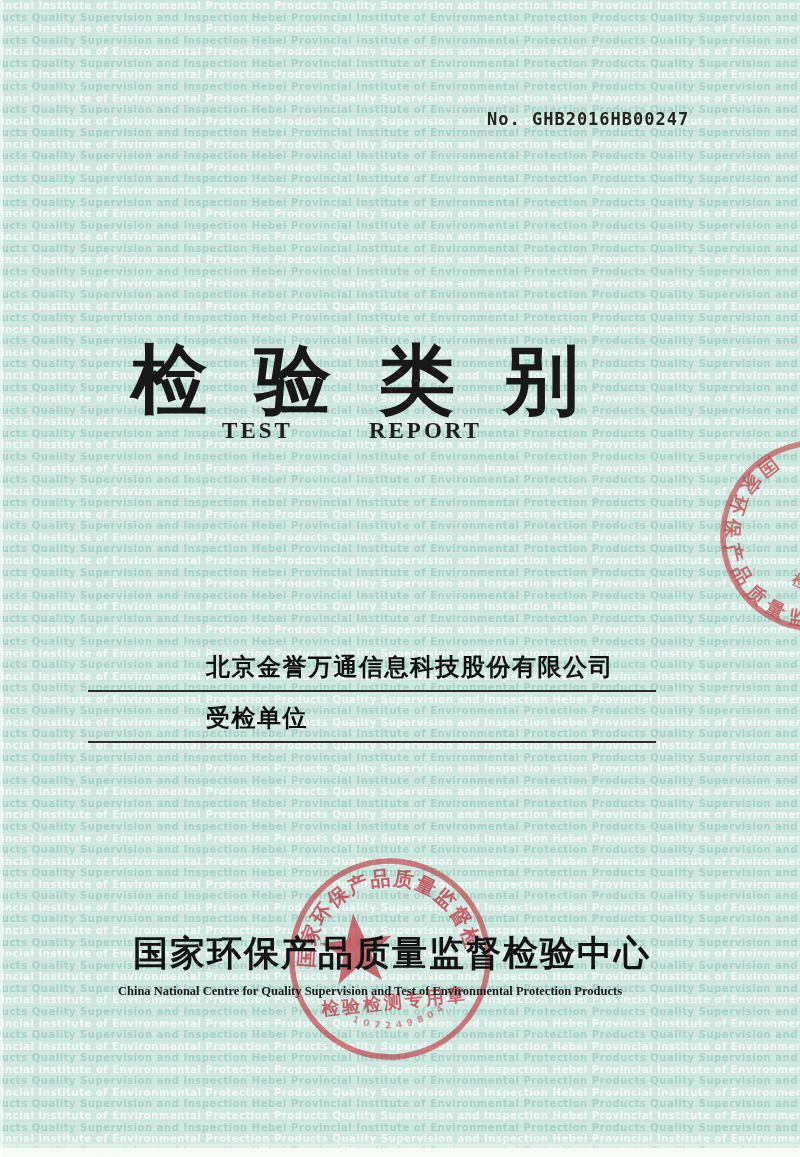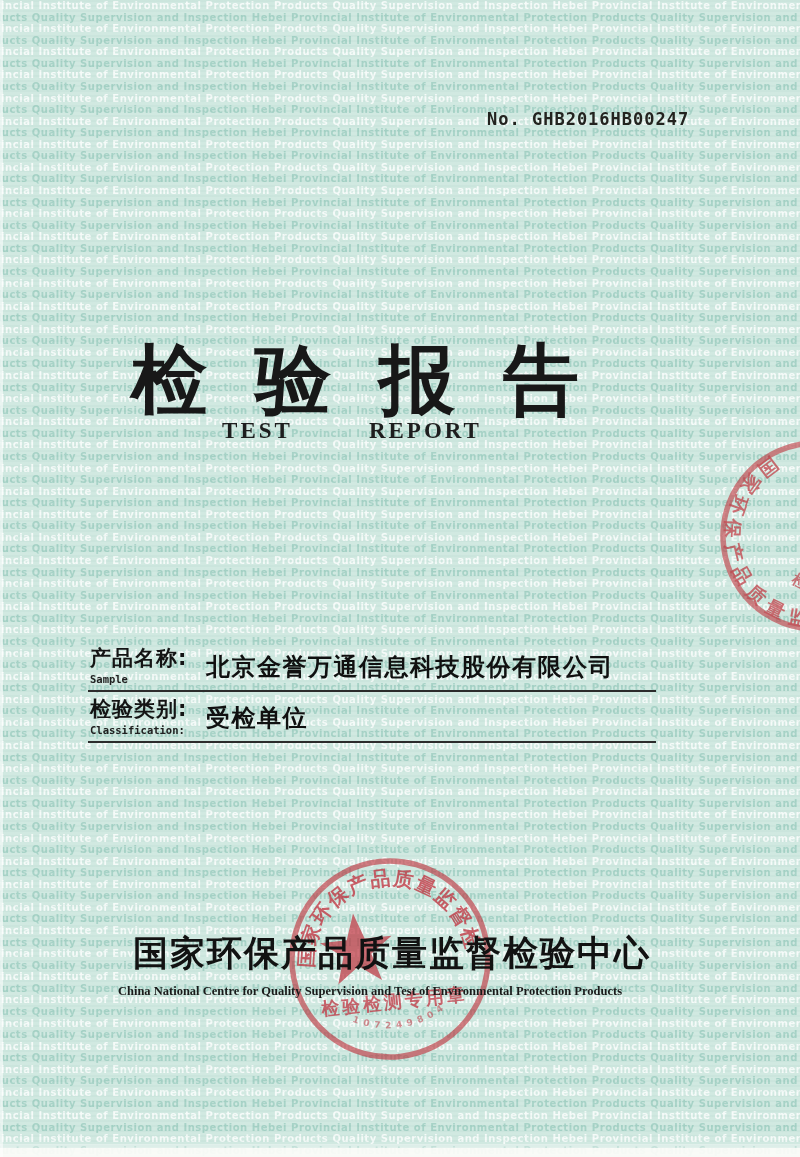"检验报告" span { text: 报告 -> 类别 }
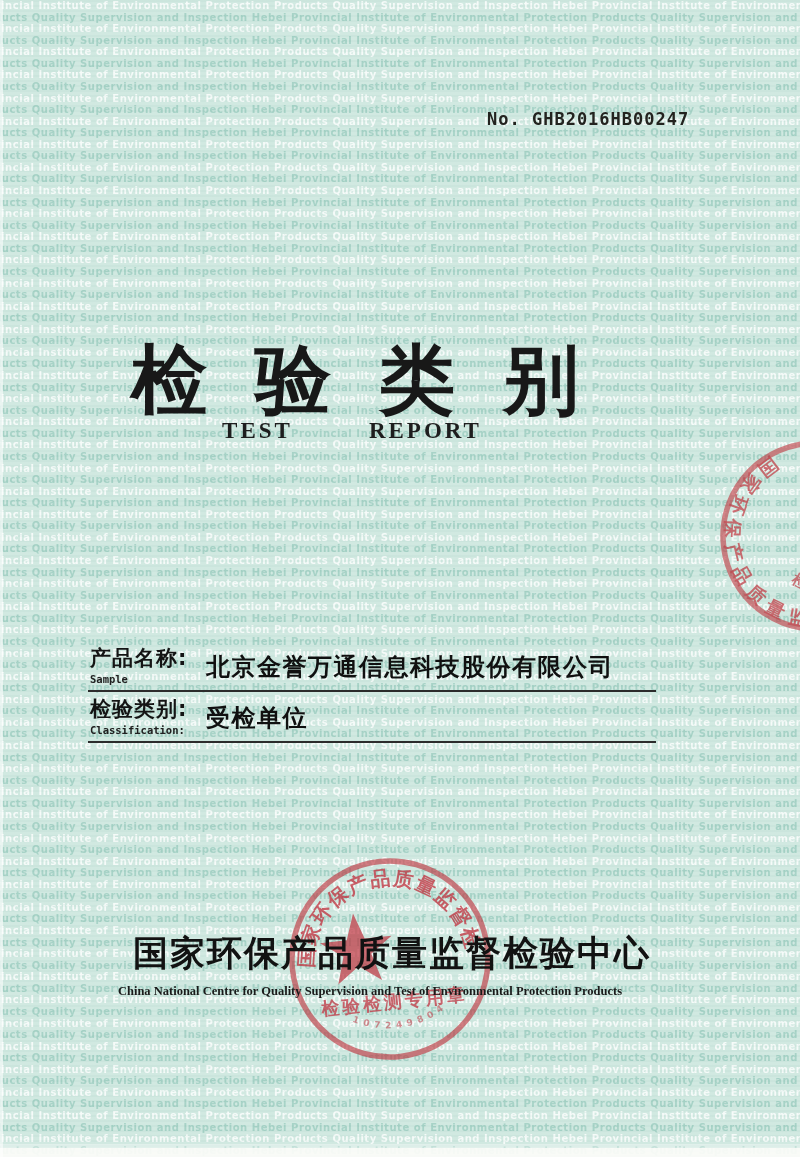"产品名称:" div.field-label { html: <div> <div>产品名称:</div> <div>Sample</div> </div> -> none }
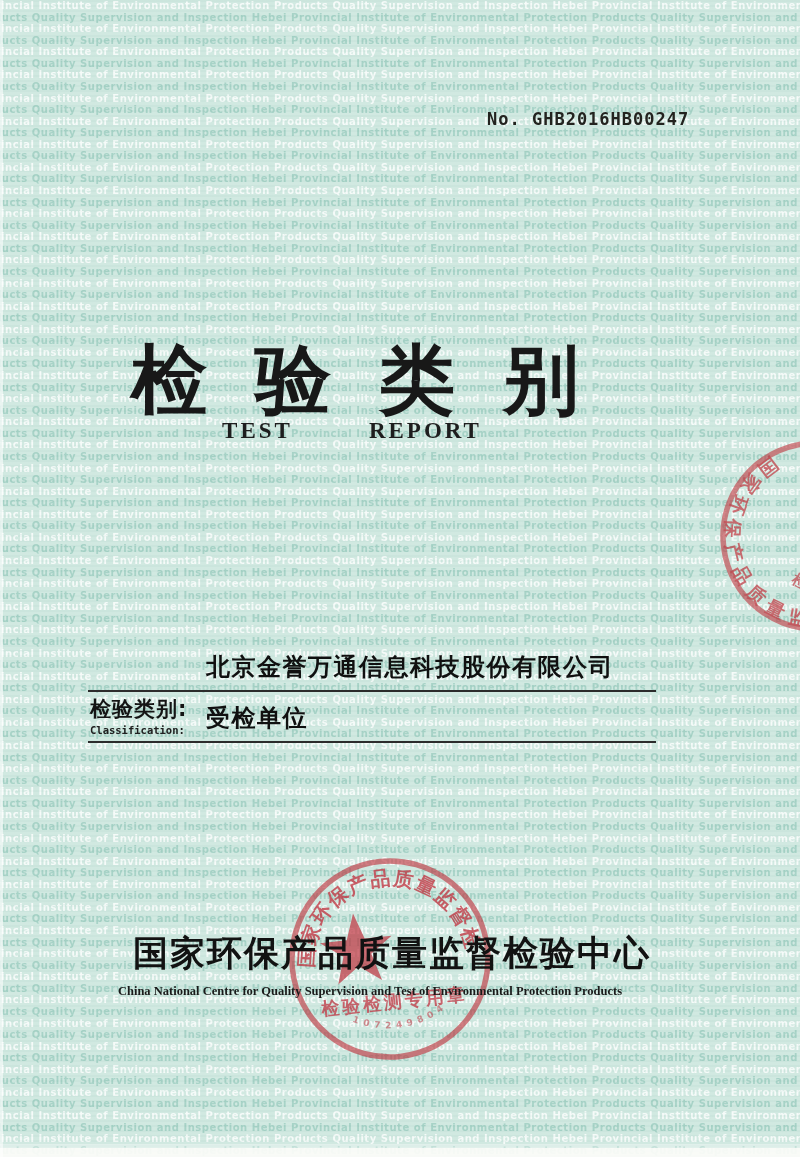"检验类别:" div.field-label { html: <div> <div>检验类别:</div> <div>Classification:</div> </div> -> none }
